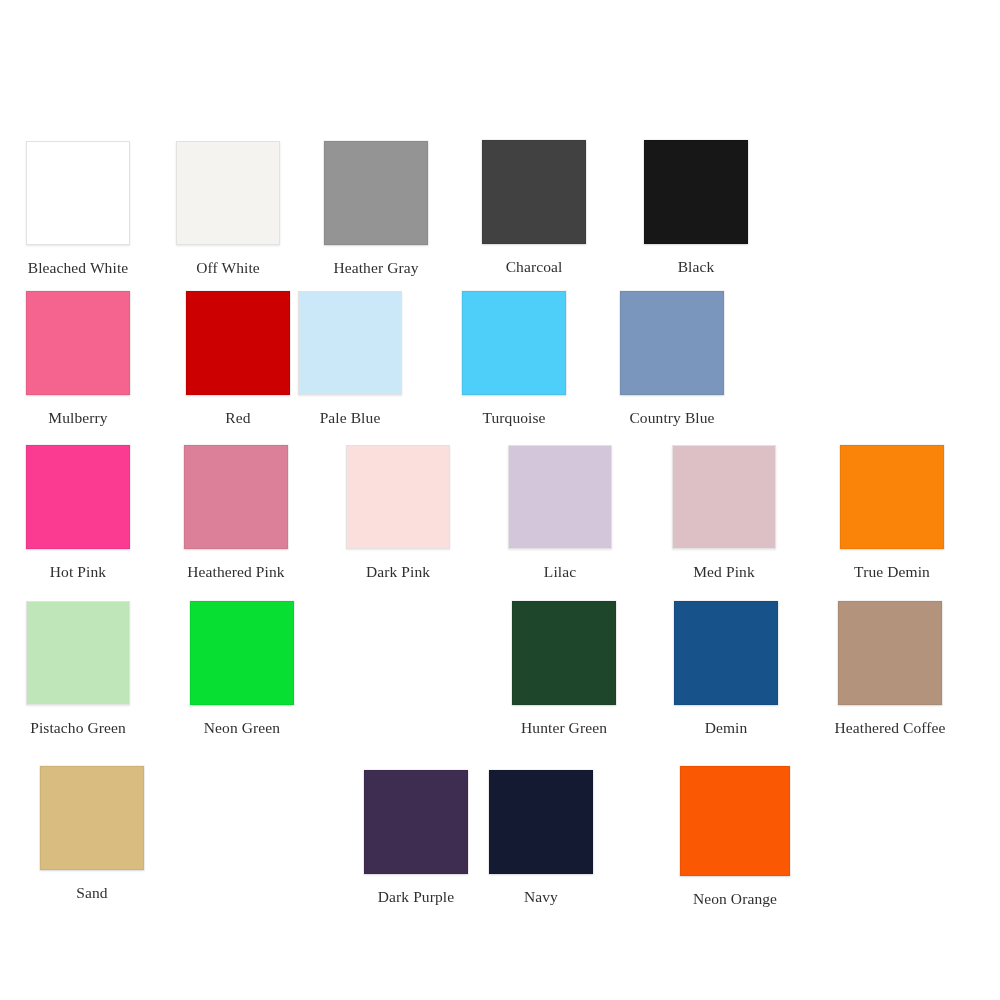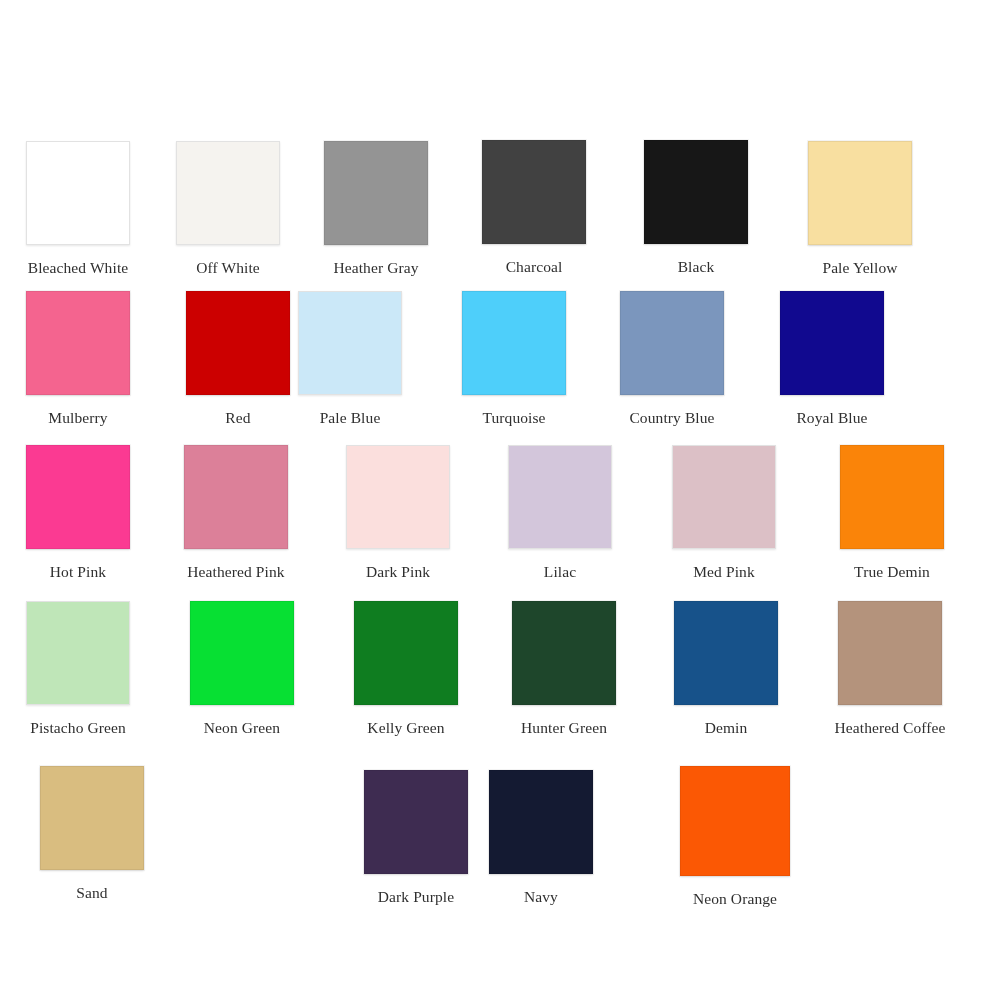"Pale Yellow" div.swatch-cell { html: <div> <span></span> <span>Pale Yellow</span> </div> -> none }
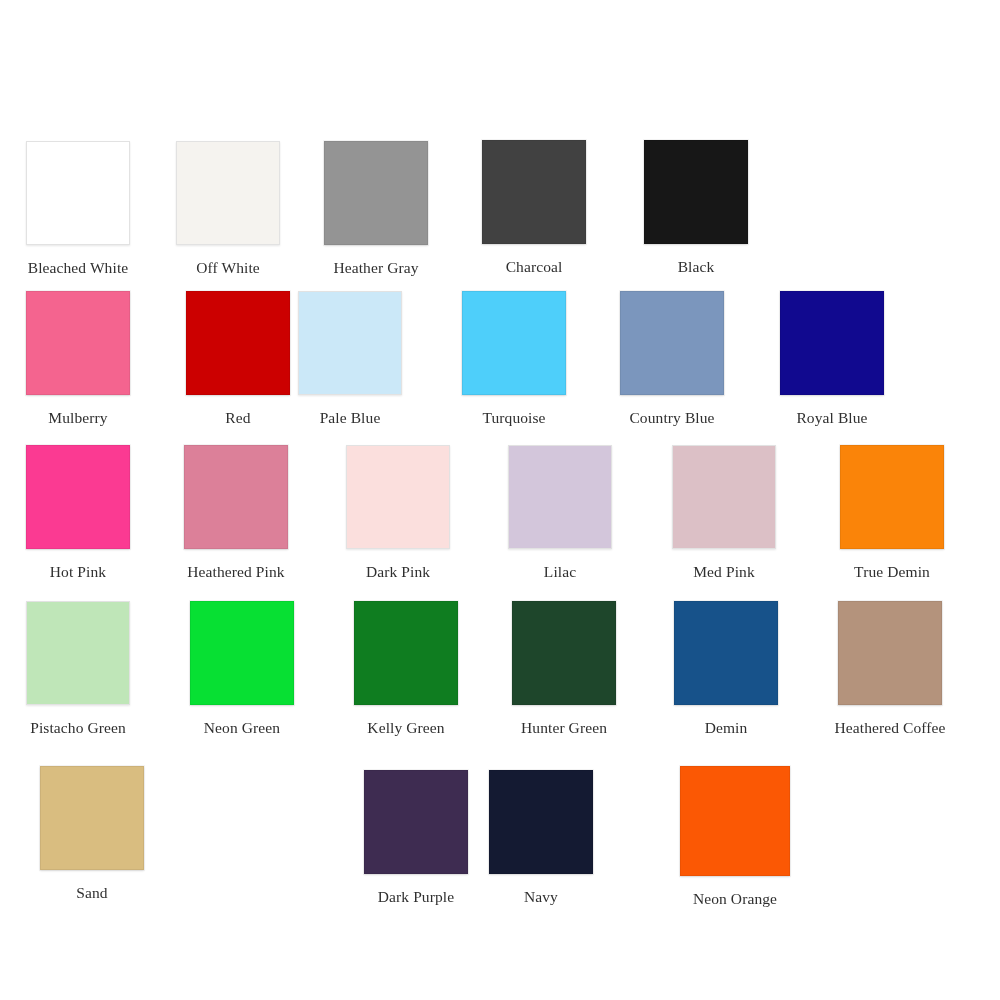"Royal Blue" div.swatch-cell { html: <div> <span></span> <span>Royal Blue</span> </div> -> none }
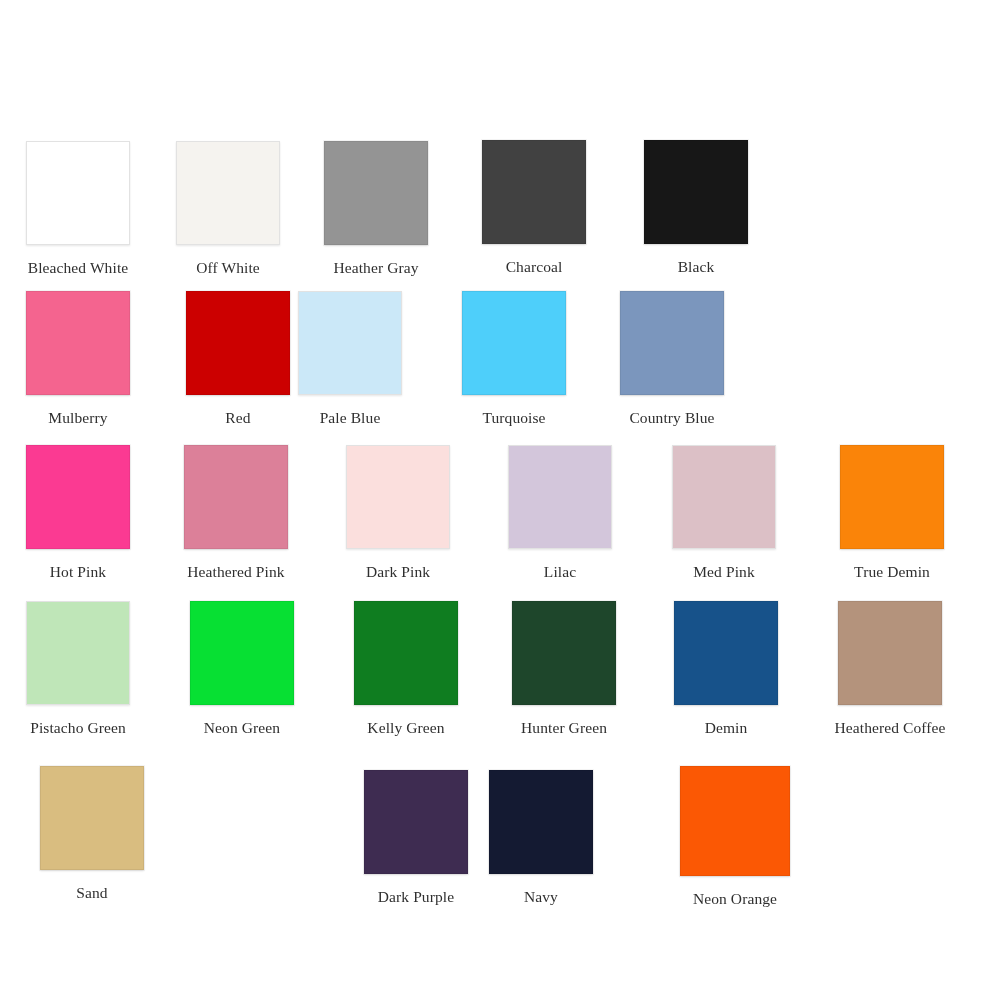"Kelly Green" div.swatch-cell { html: <div> <span></span> <span>Kelly Green</span> </div> -> none }
